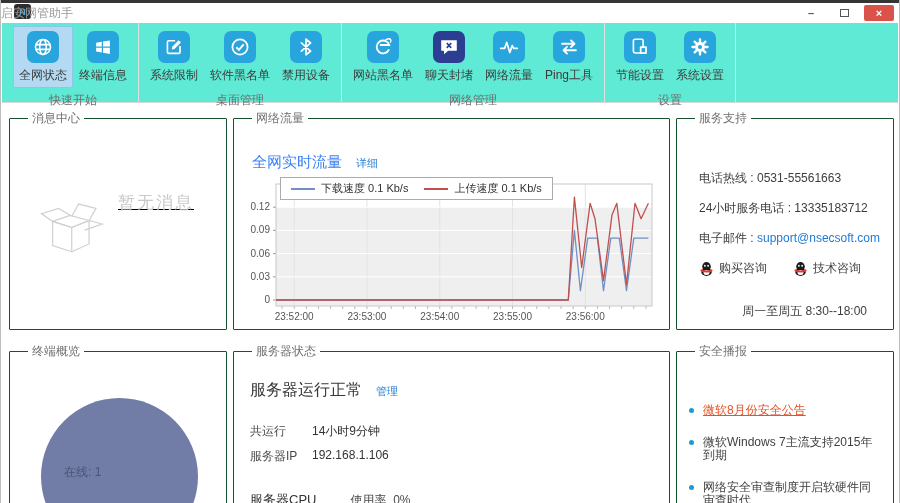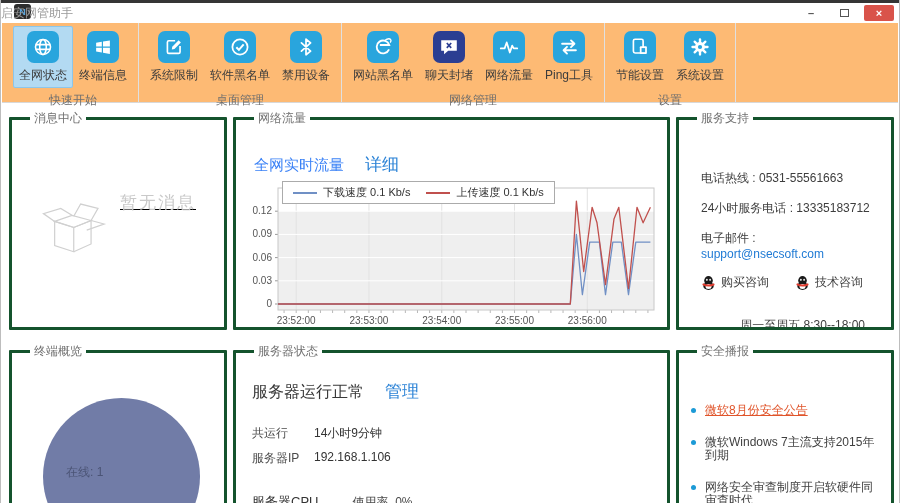"全网状态" .ribbon { background: #fdba74 -> #5eead4 }
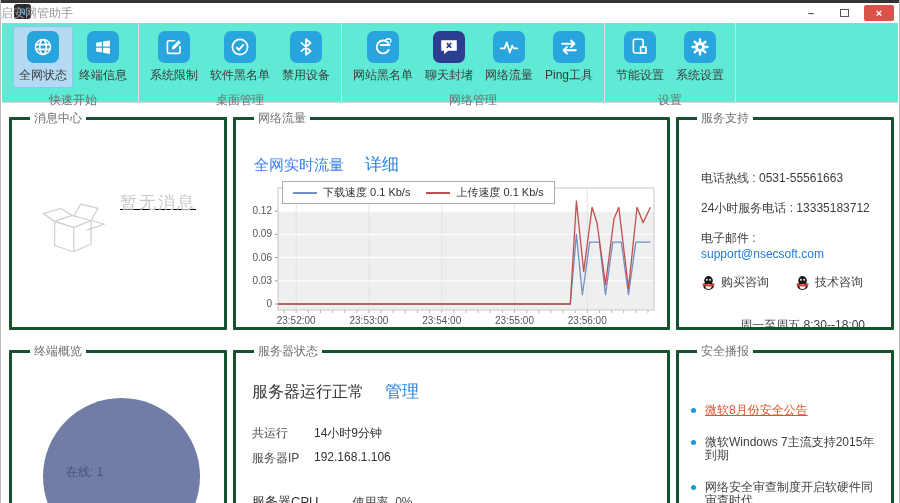"消息中心" fieldset.panel { border: 3px solid #14532d -> 1px solid #14532d }
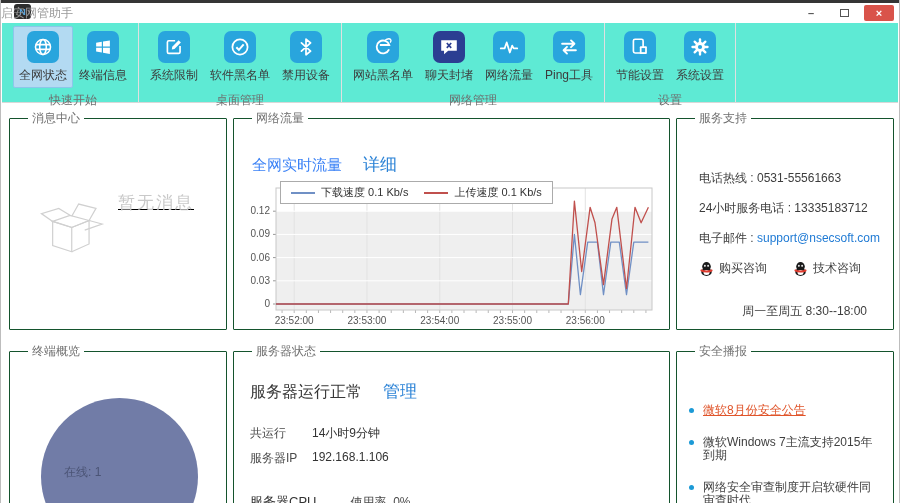"详细" a.blue-link { font-size: 17px -> 11px; margin-left: 21px -> 14px }
